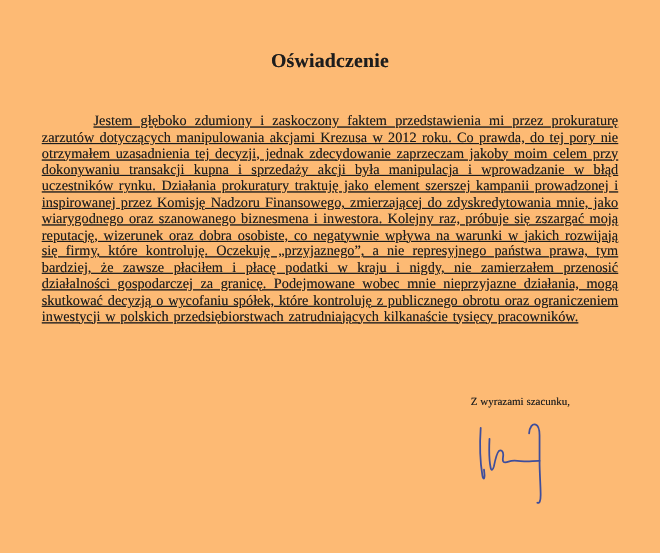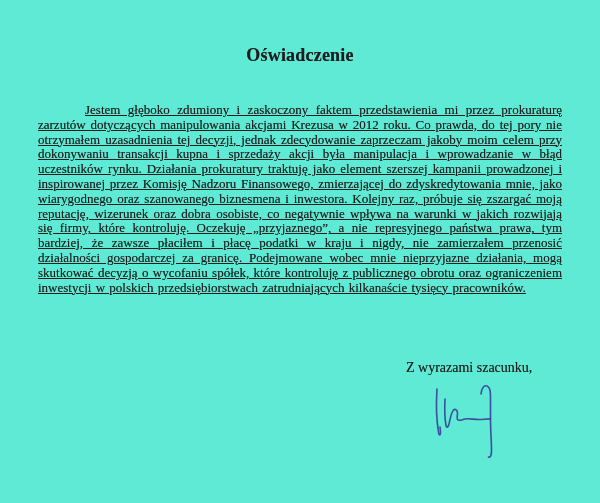"Oświadczenie" .page { background: #5eead4 -> #fdba74 }
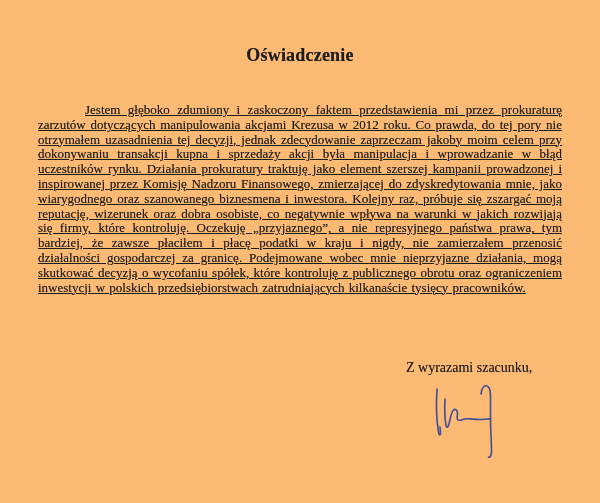"Z wyrazami szacunku," .doc-closing { font-size: 14px -> 10px; left: 406px -> 428px }
